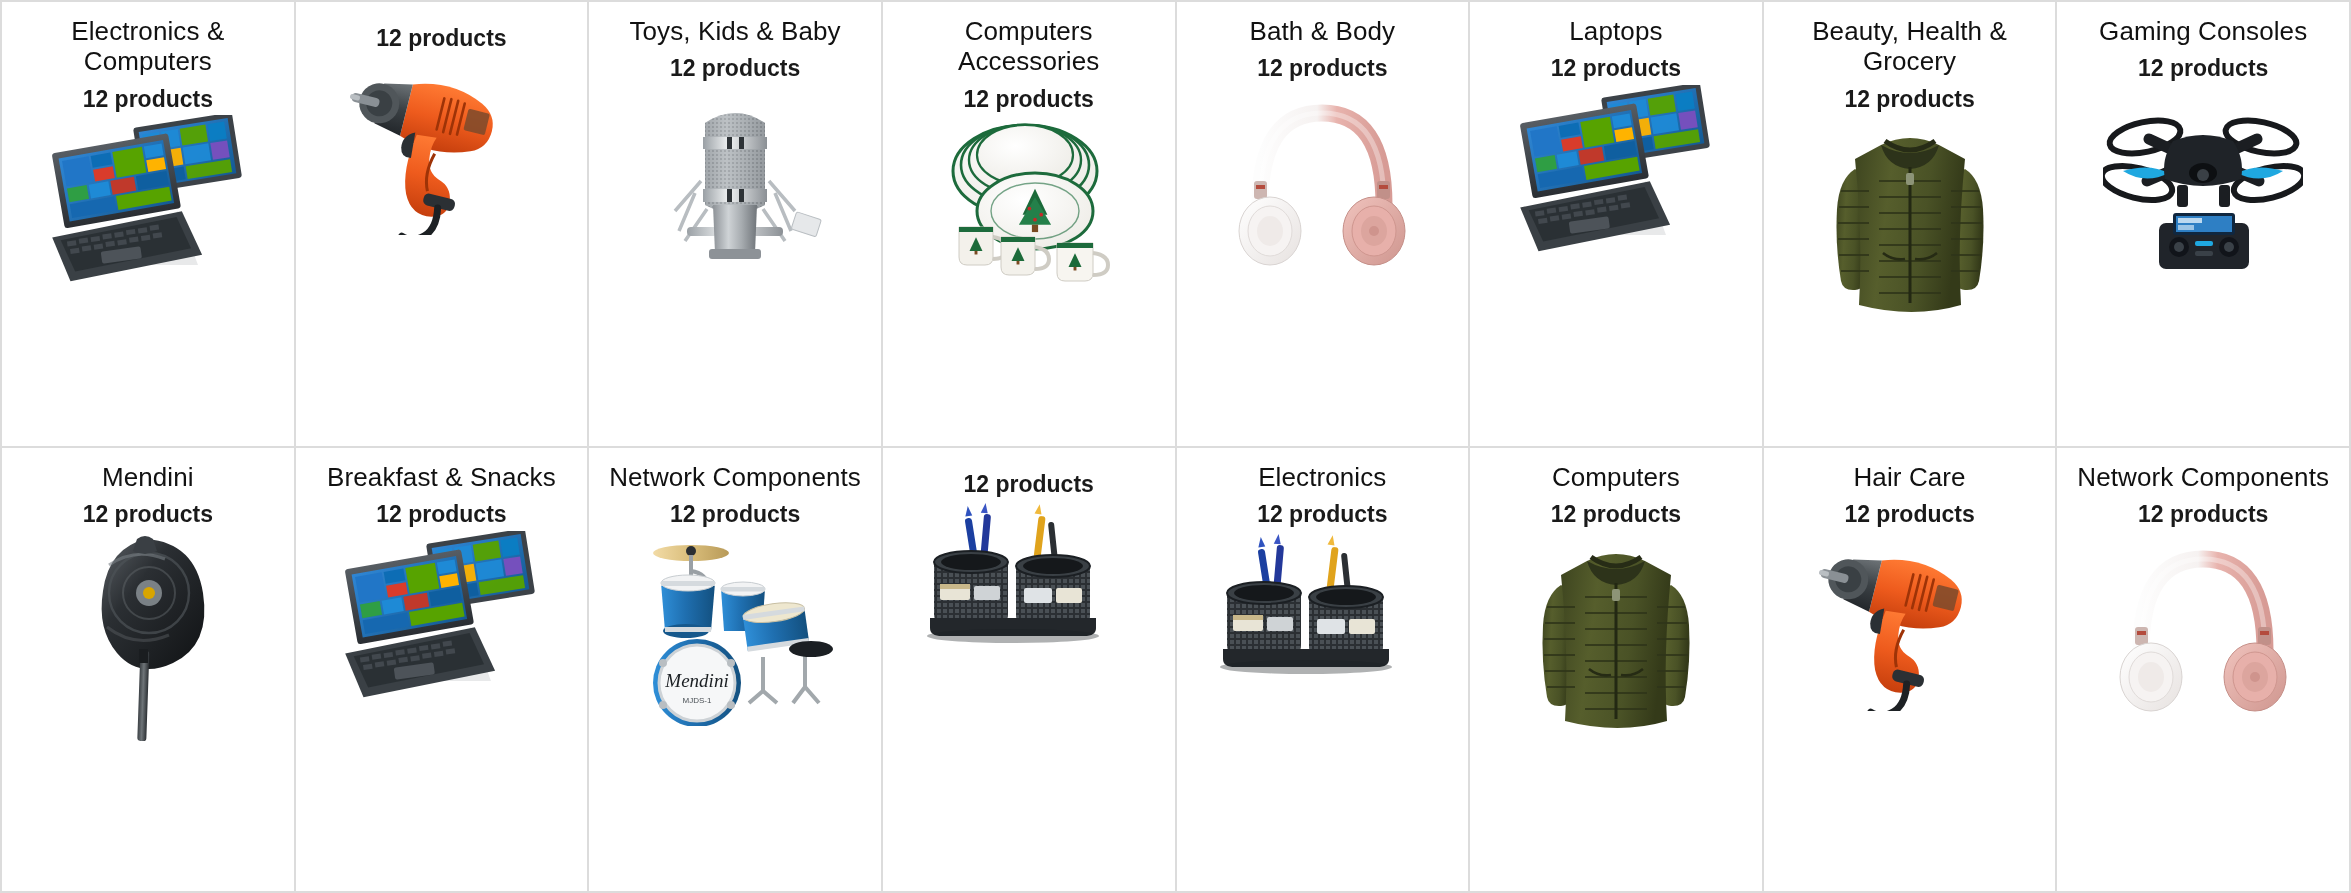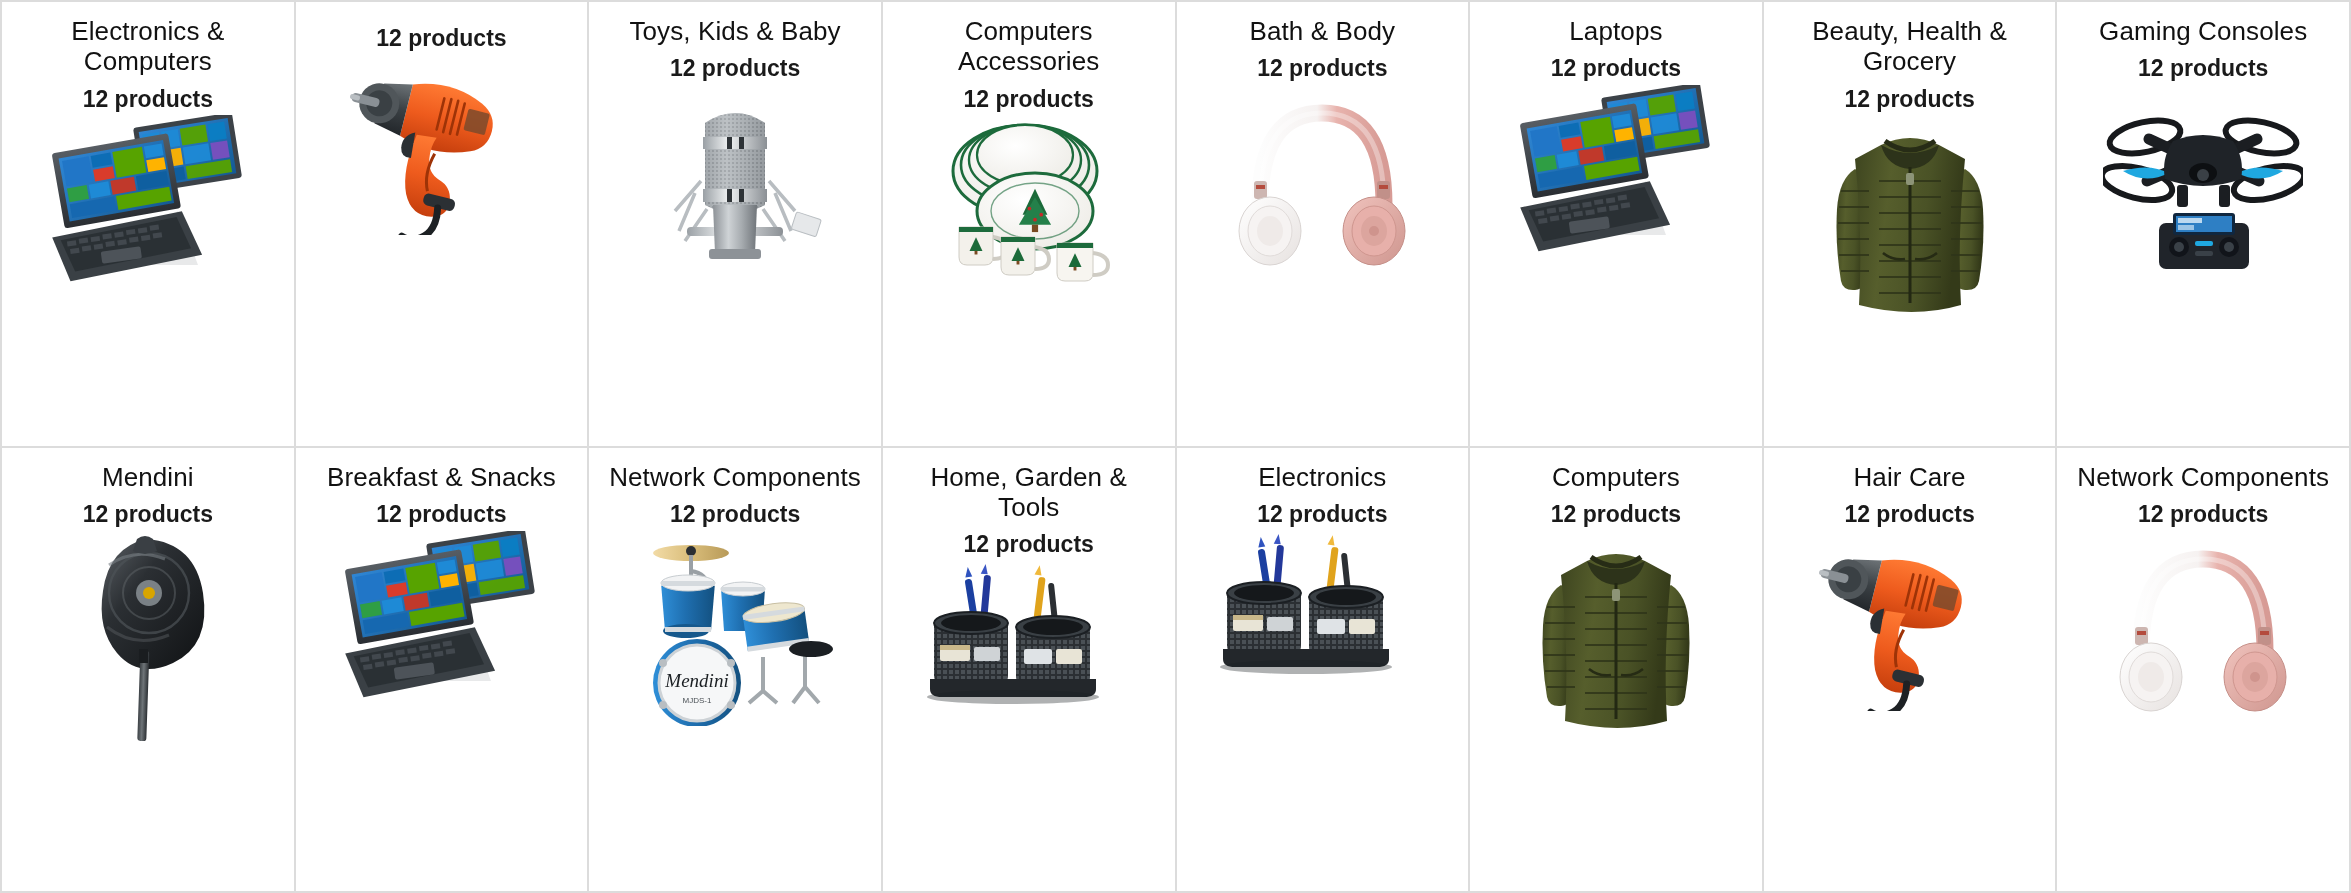"Home, Garden & Tools" div.card-title { html: <div>Home, Garden &amp; Tools</div> -> none }
